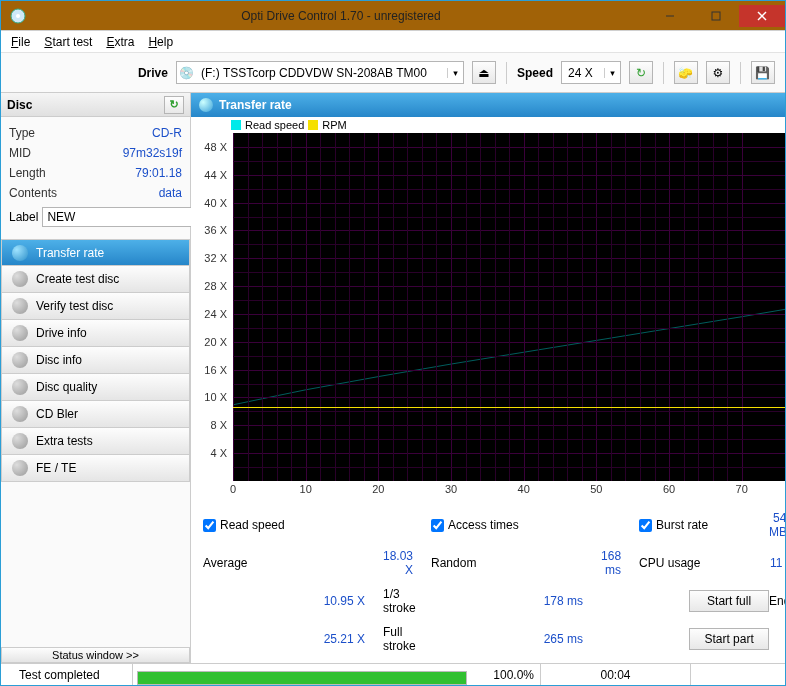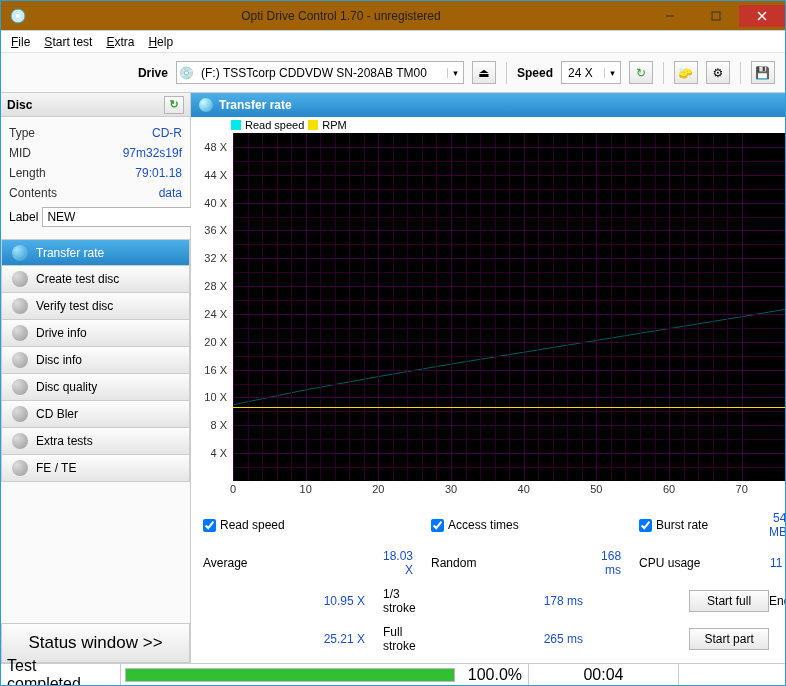"Status window >>" .status-btn { font-size: 17px -> 11px; height: 40px -> 16px }
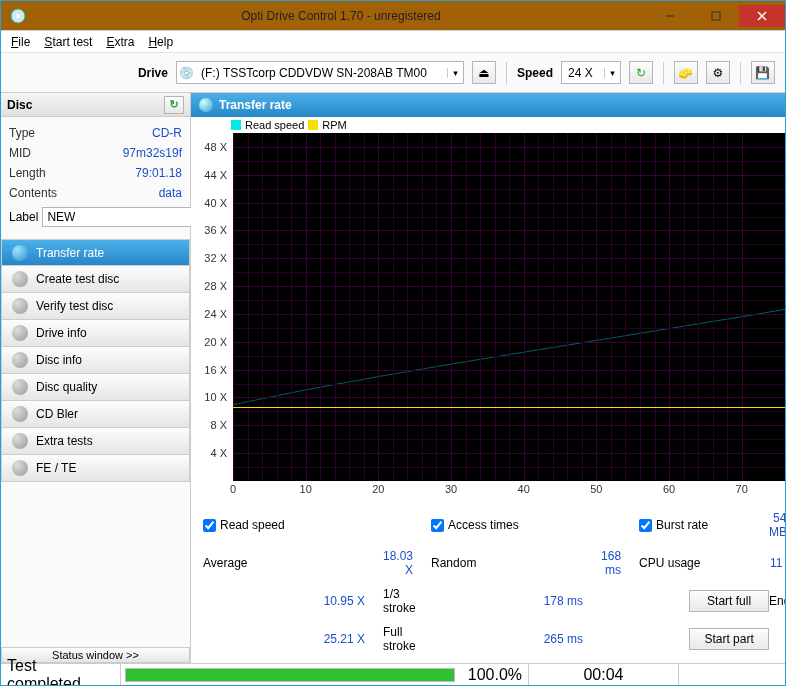"Test completed" .statusbar { align-items: center -> flex-end; font-size: 16px -> 12px; padding-left: none -> 12px }
